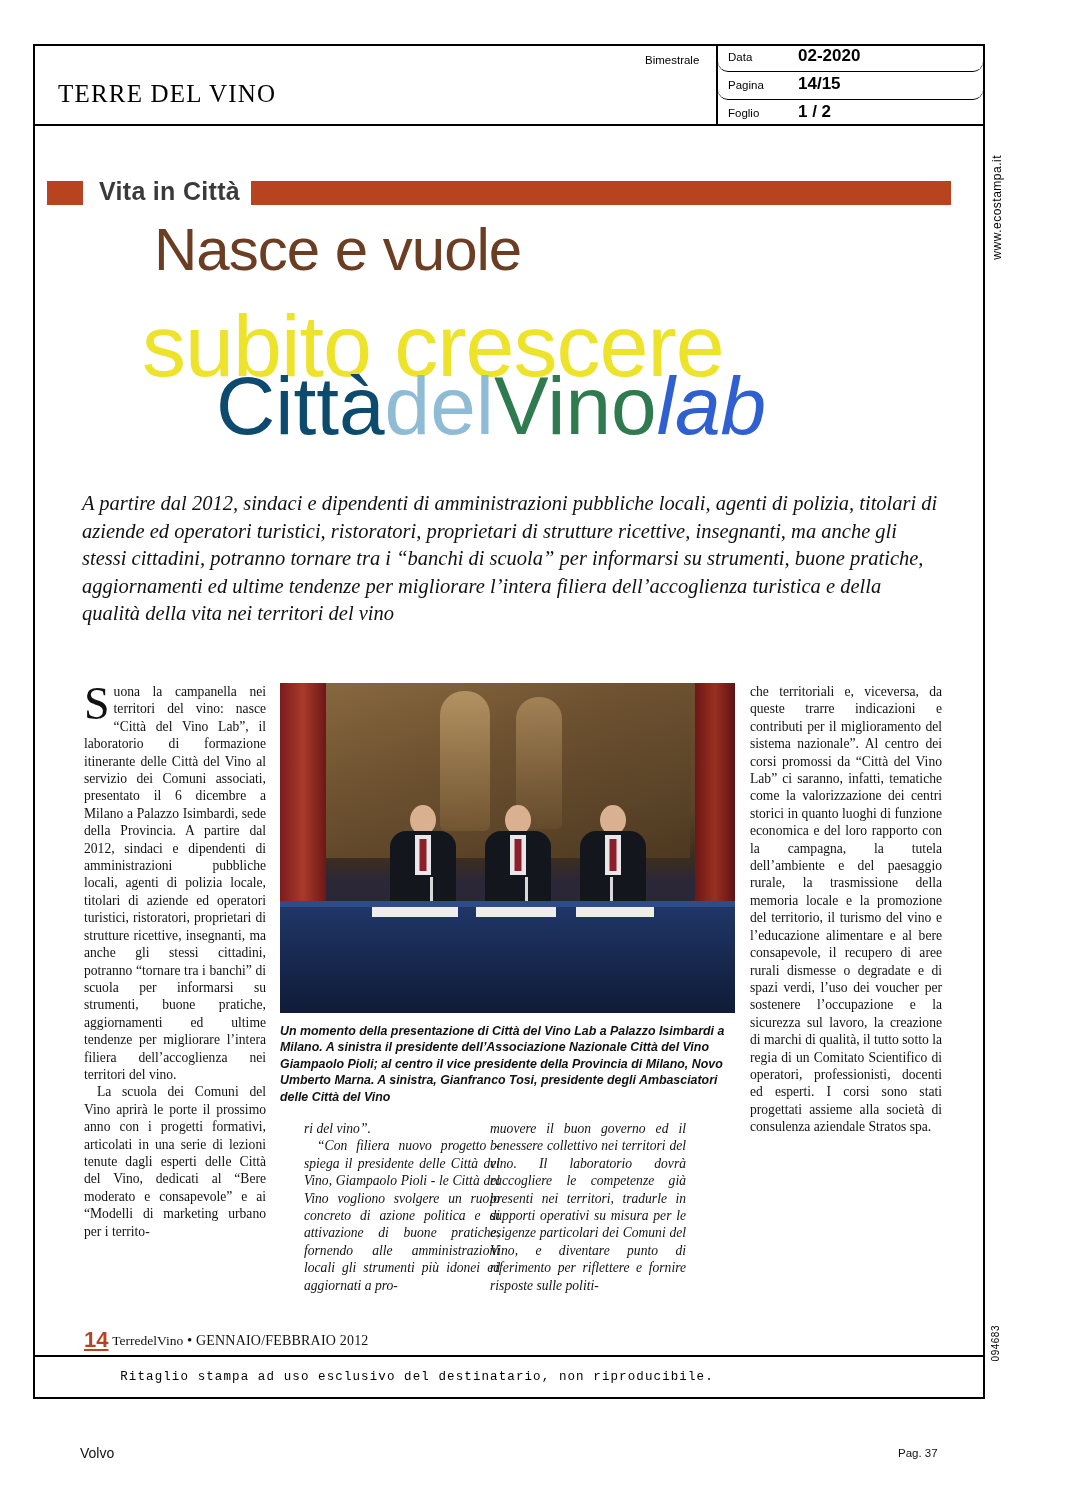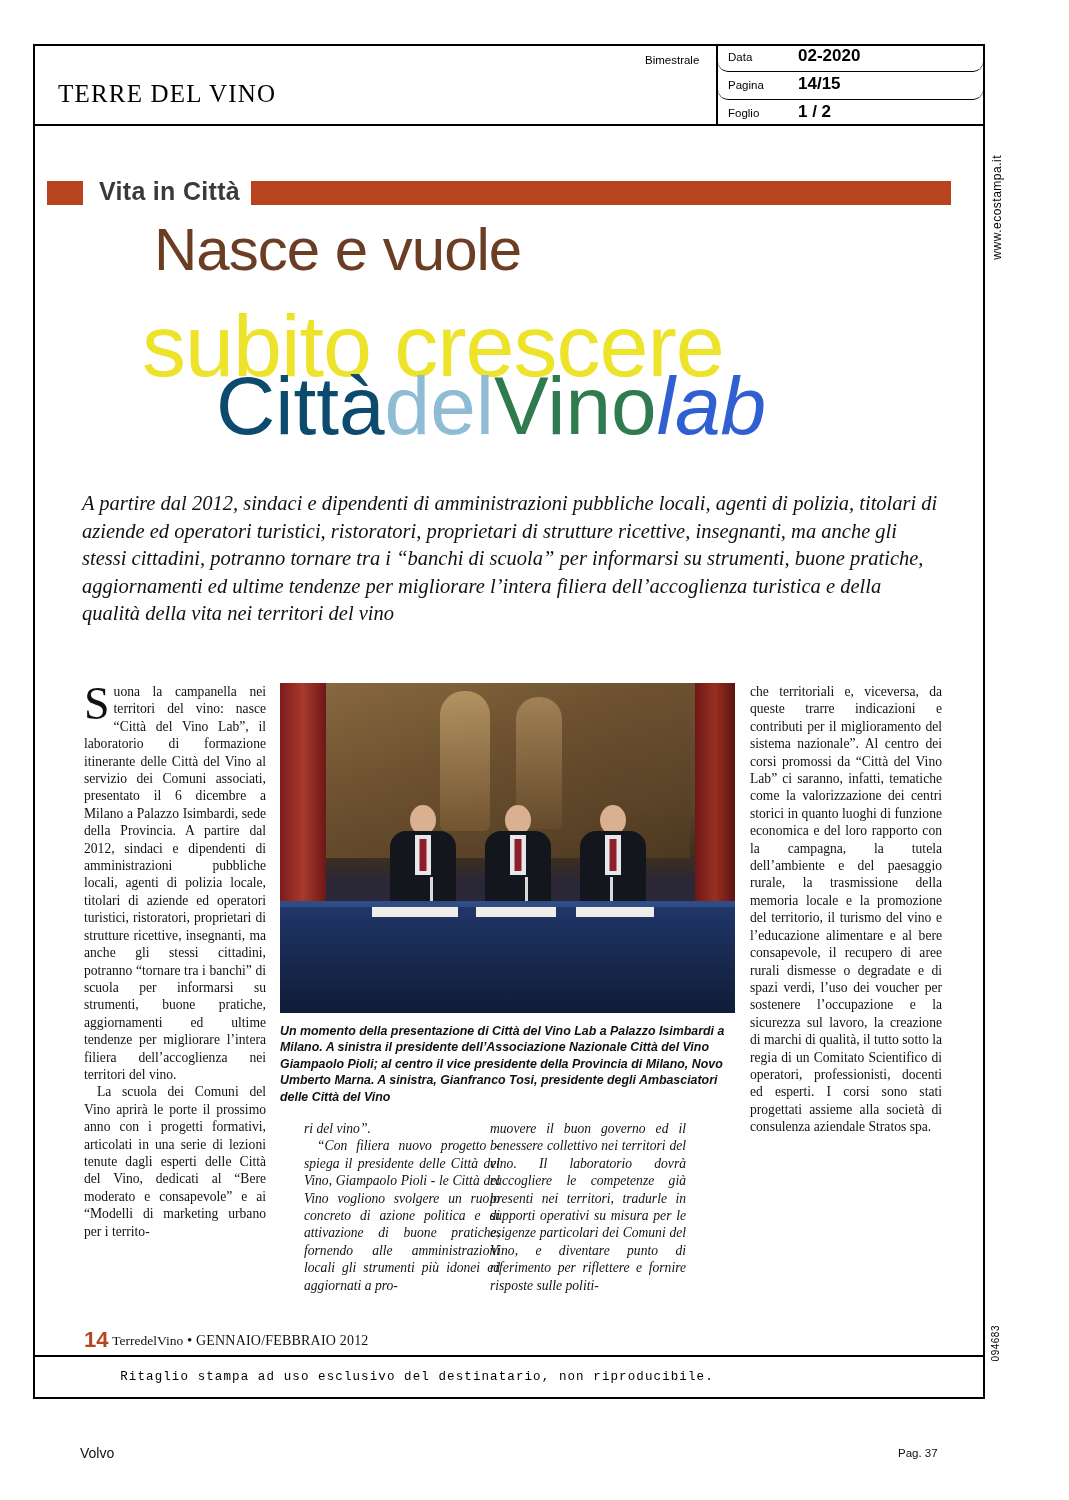"14" .art-footer .pg { text-decoration: none -> underline }
